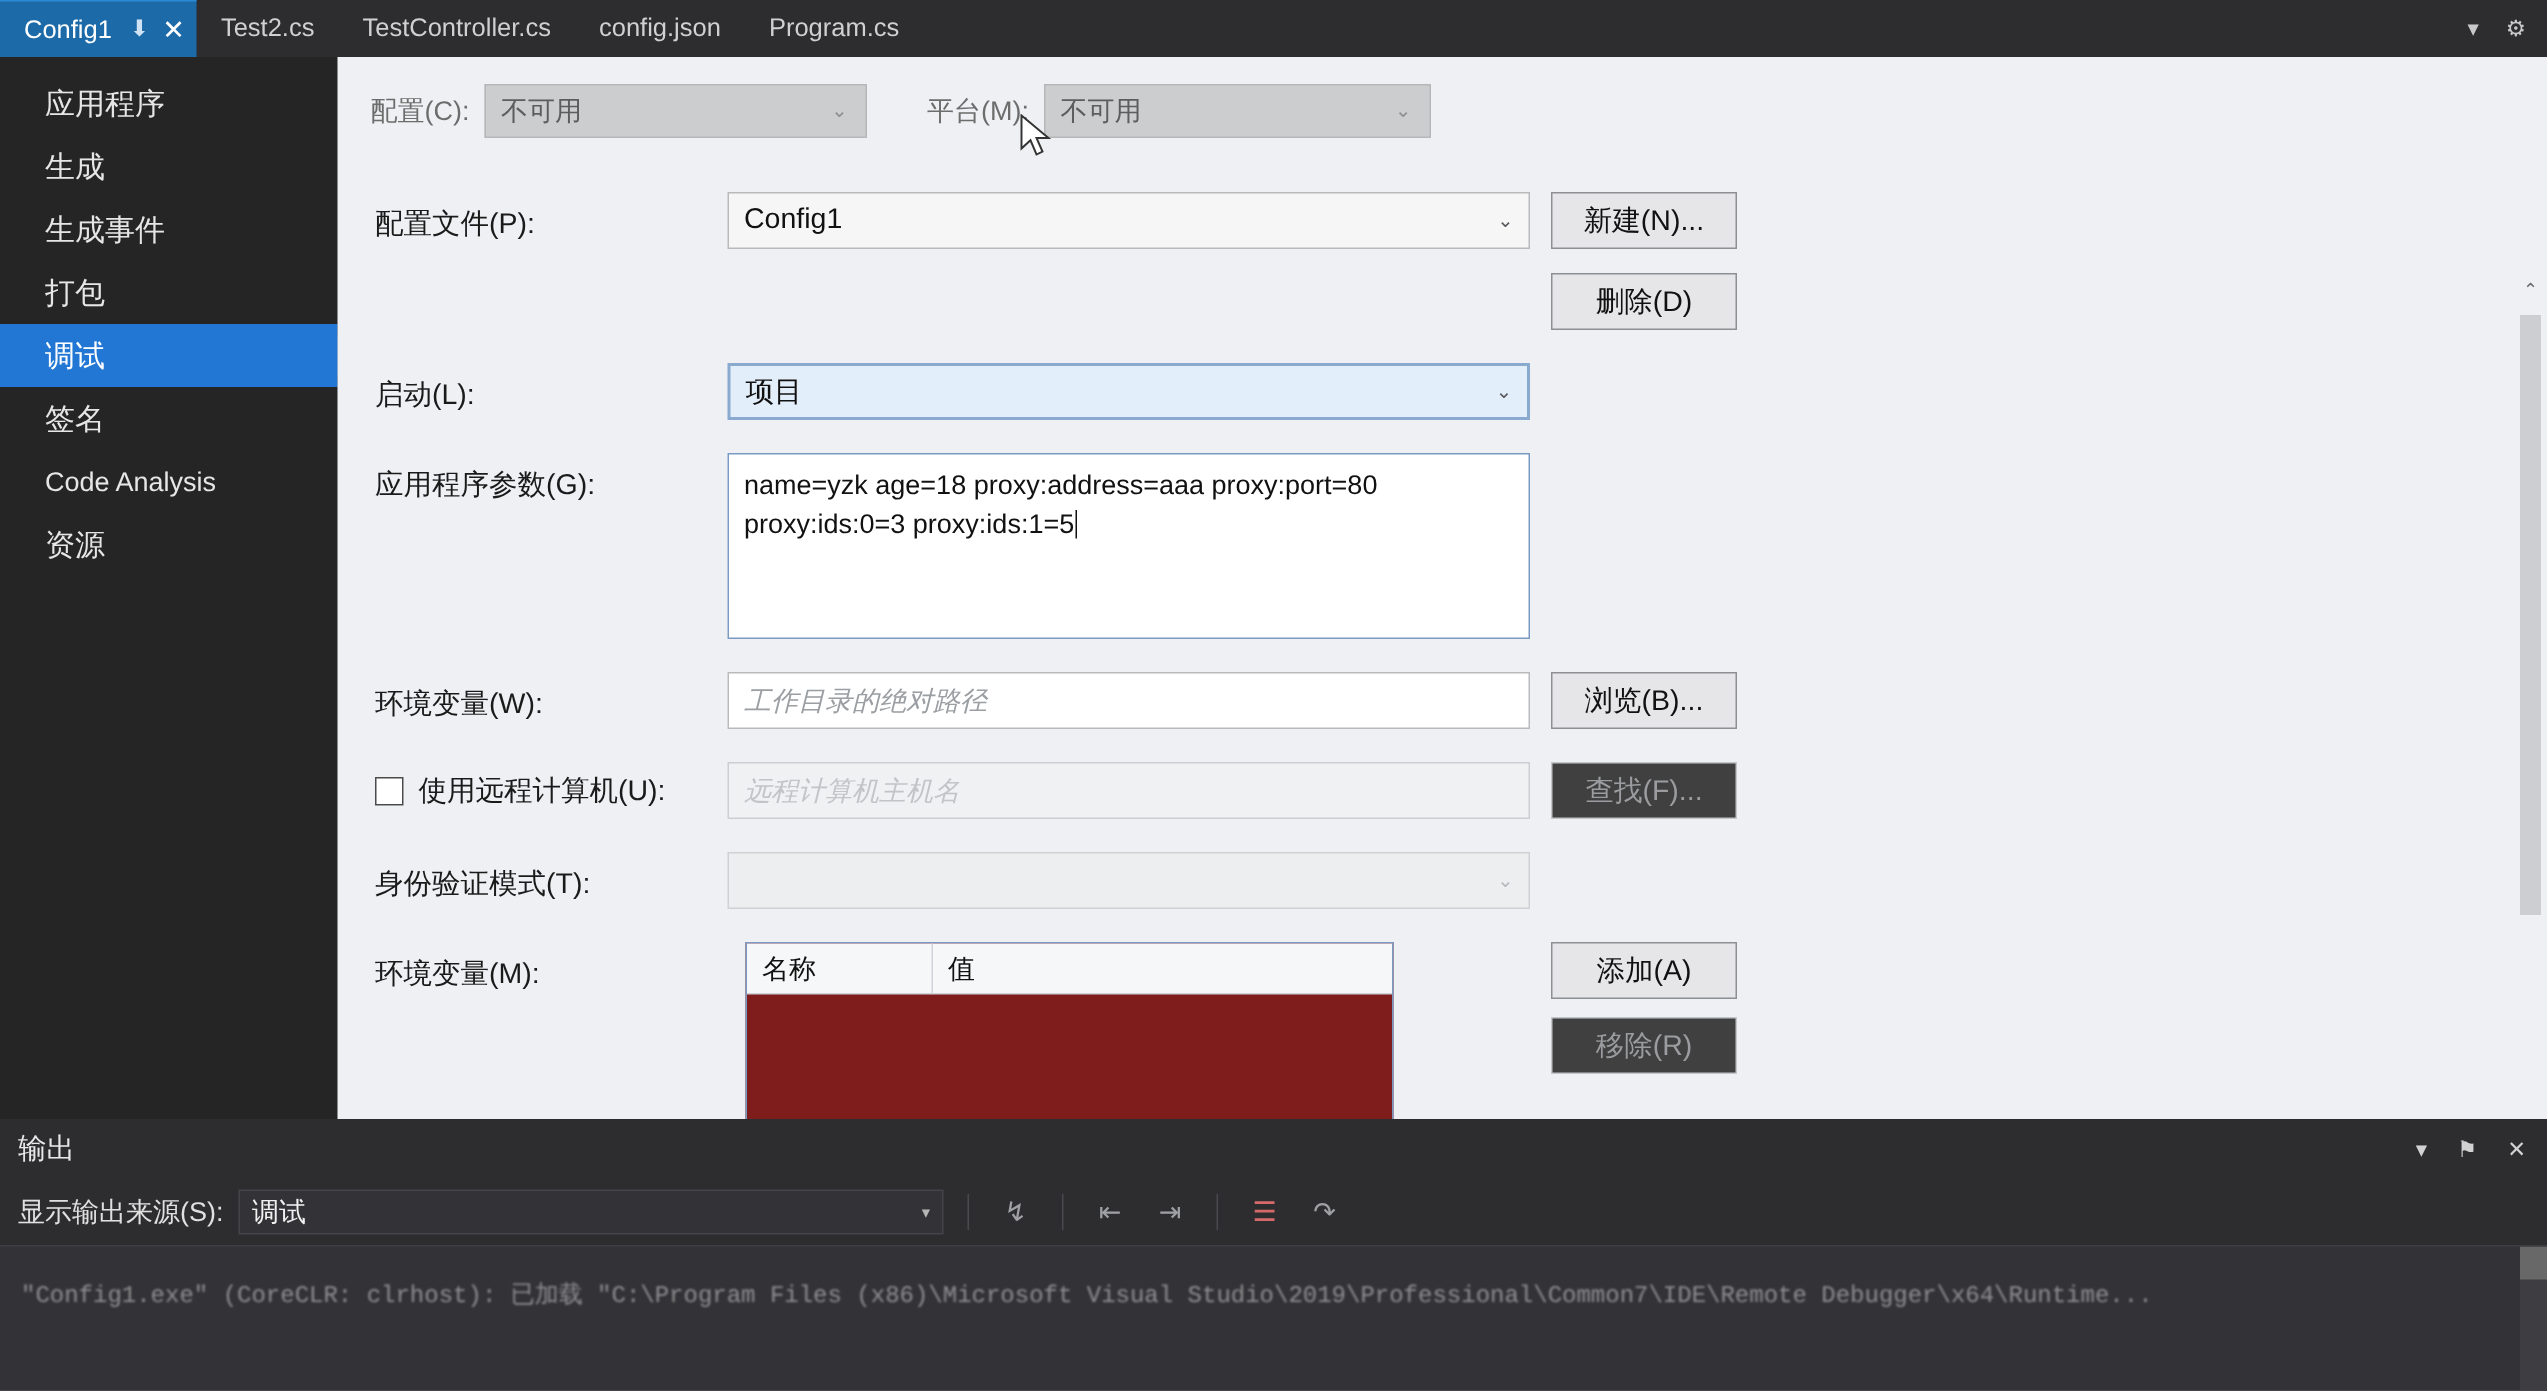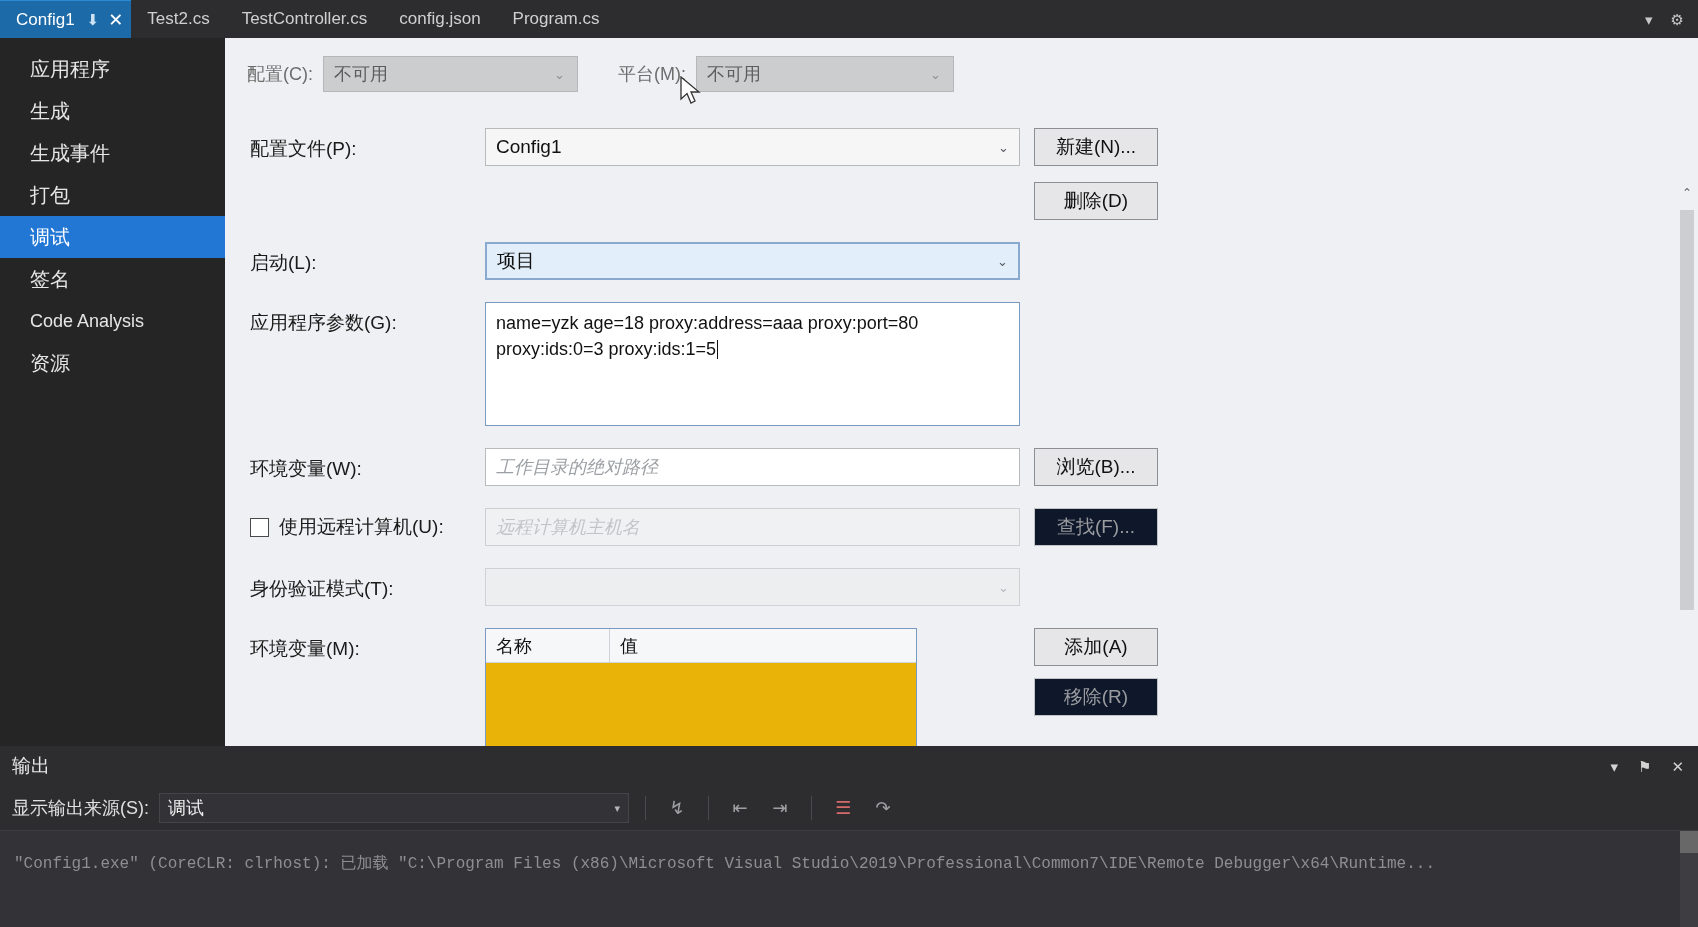"查找(F)..." .btn.dis { background: #0f172a -> #404040 }
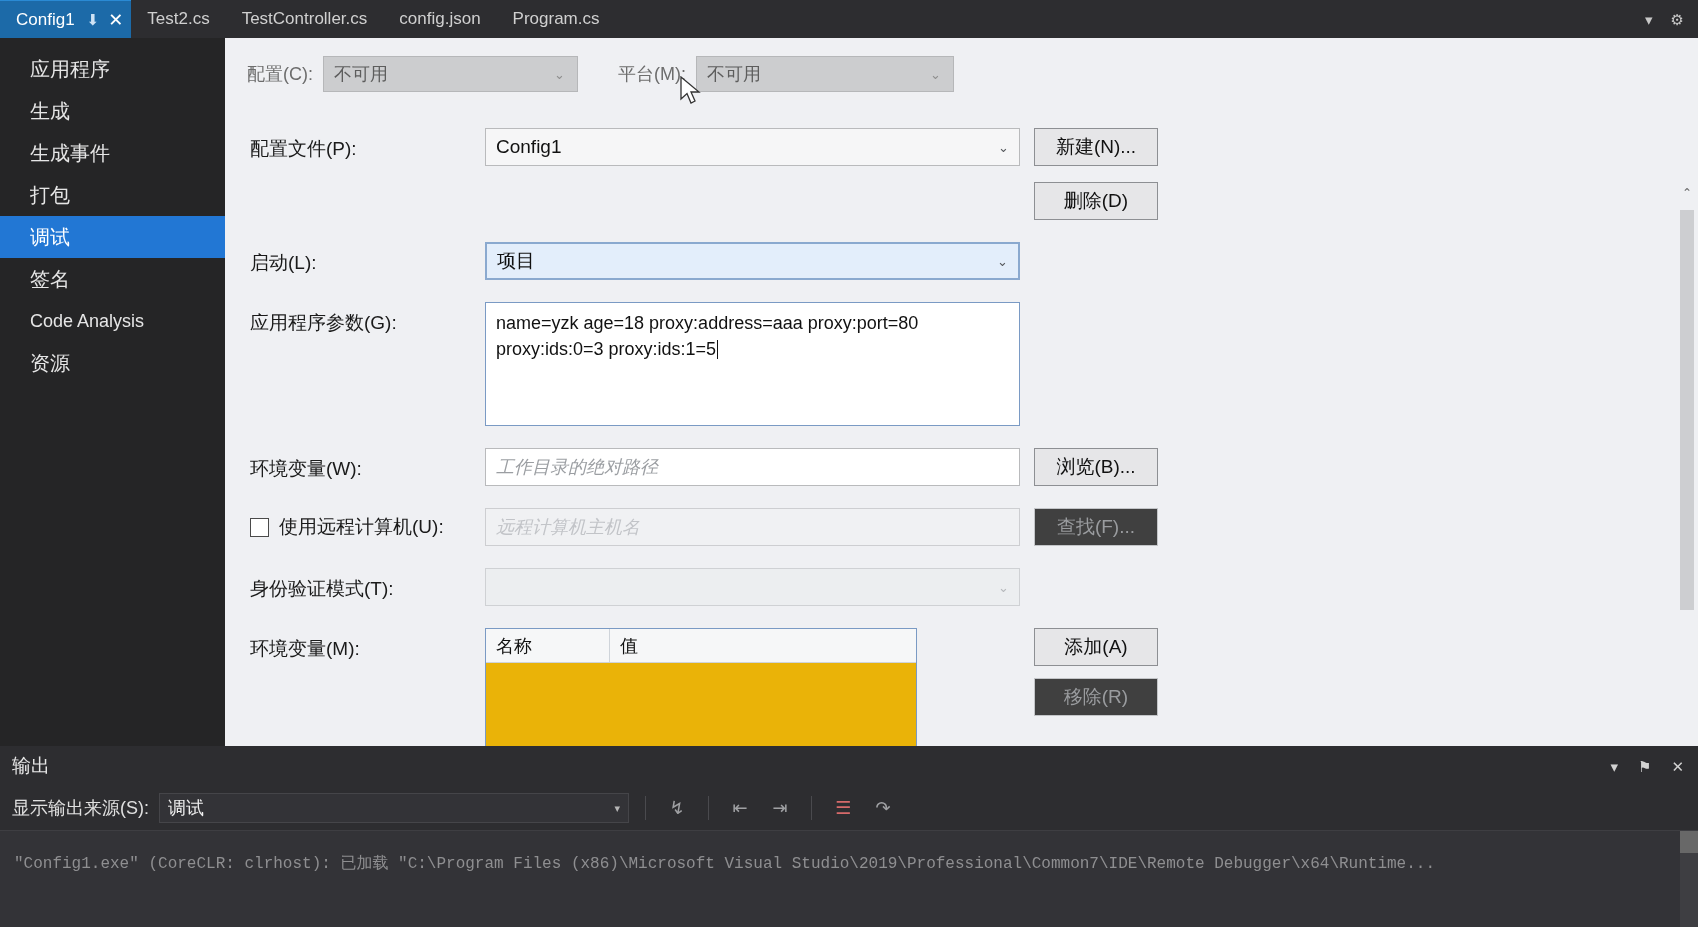"名称" .grid { background: #eab308 -> #7f1d1d; margin-left: none -> 12px }
